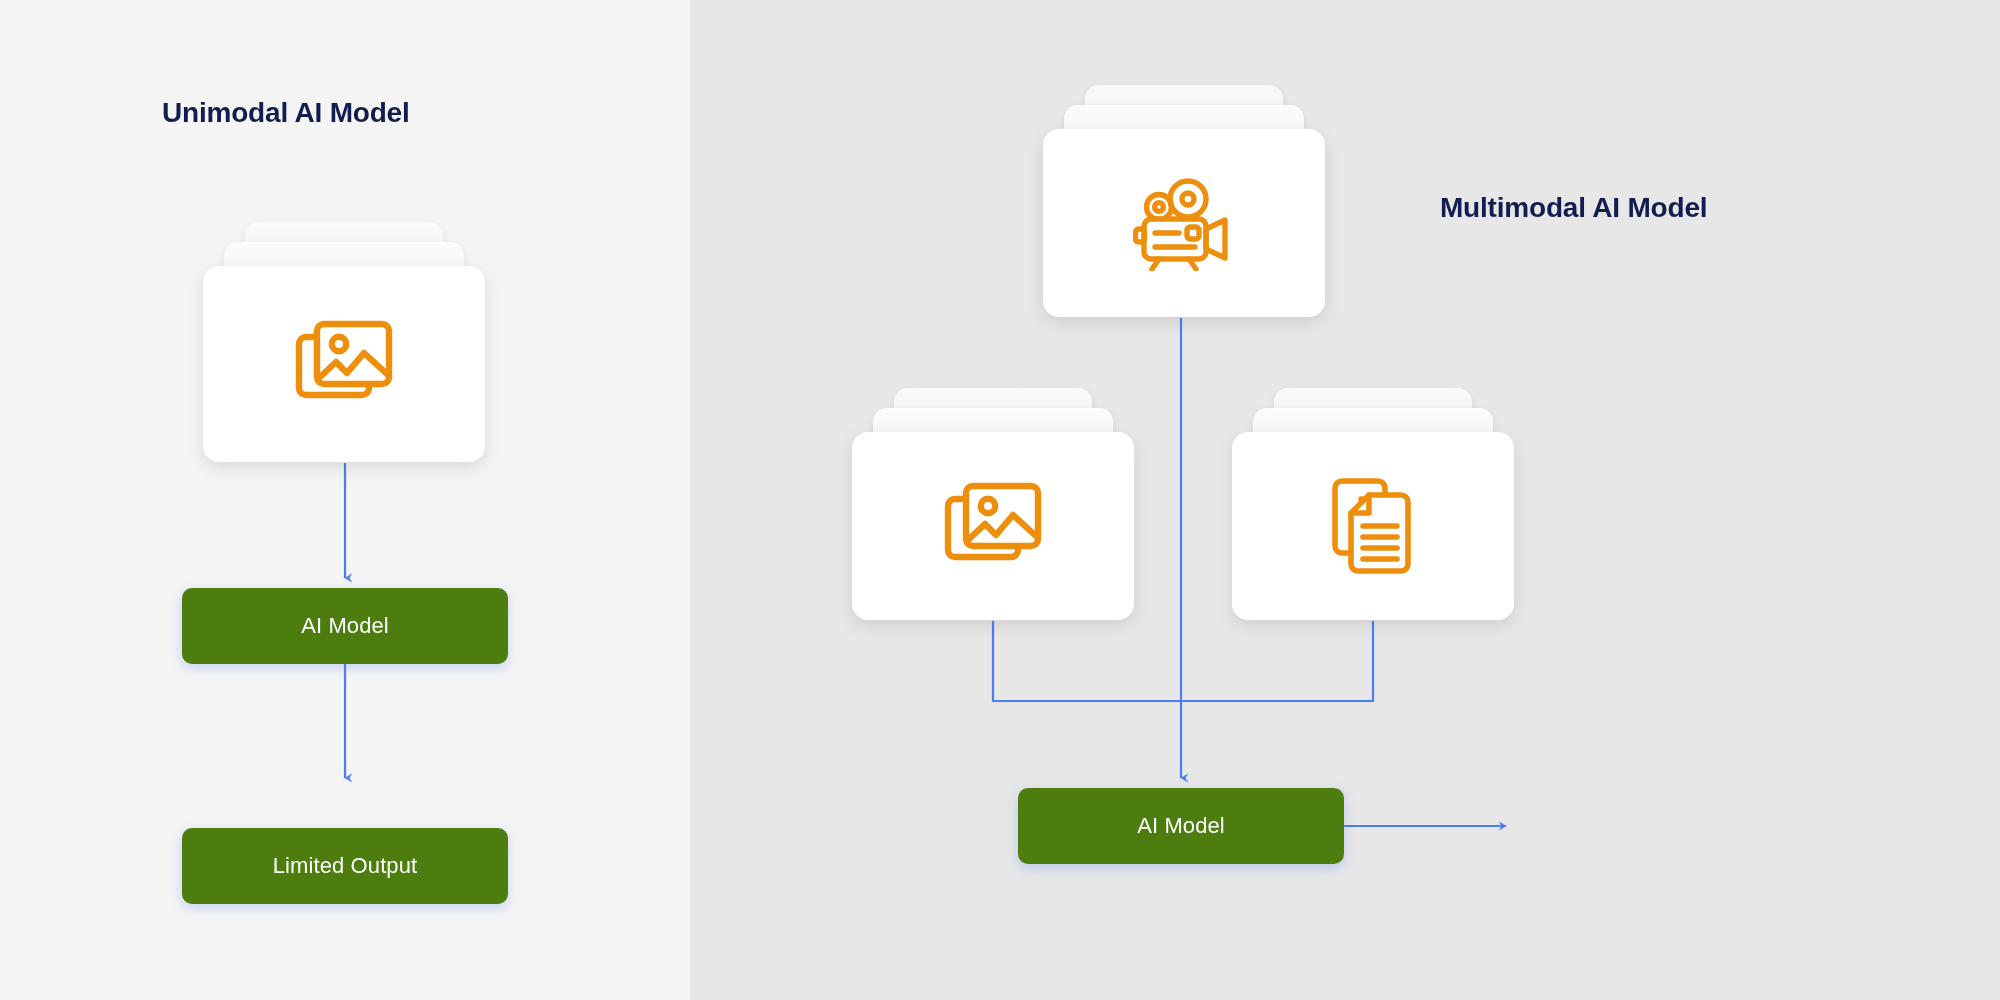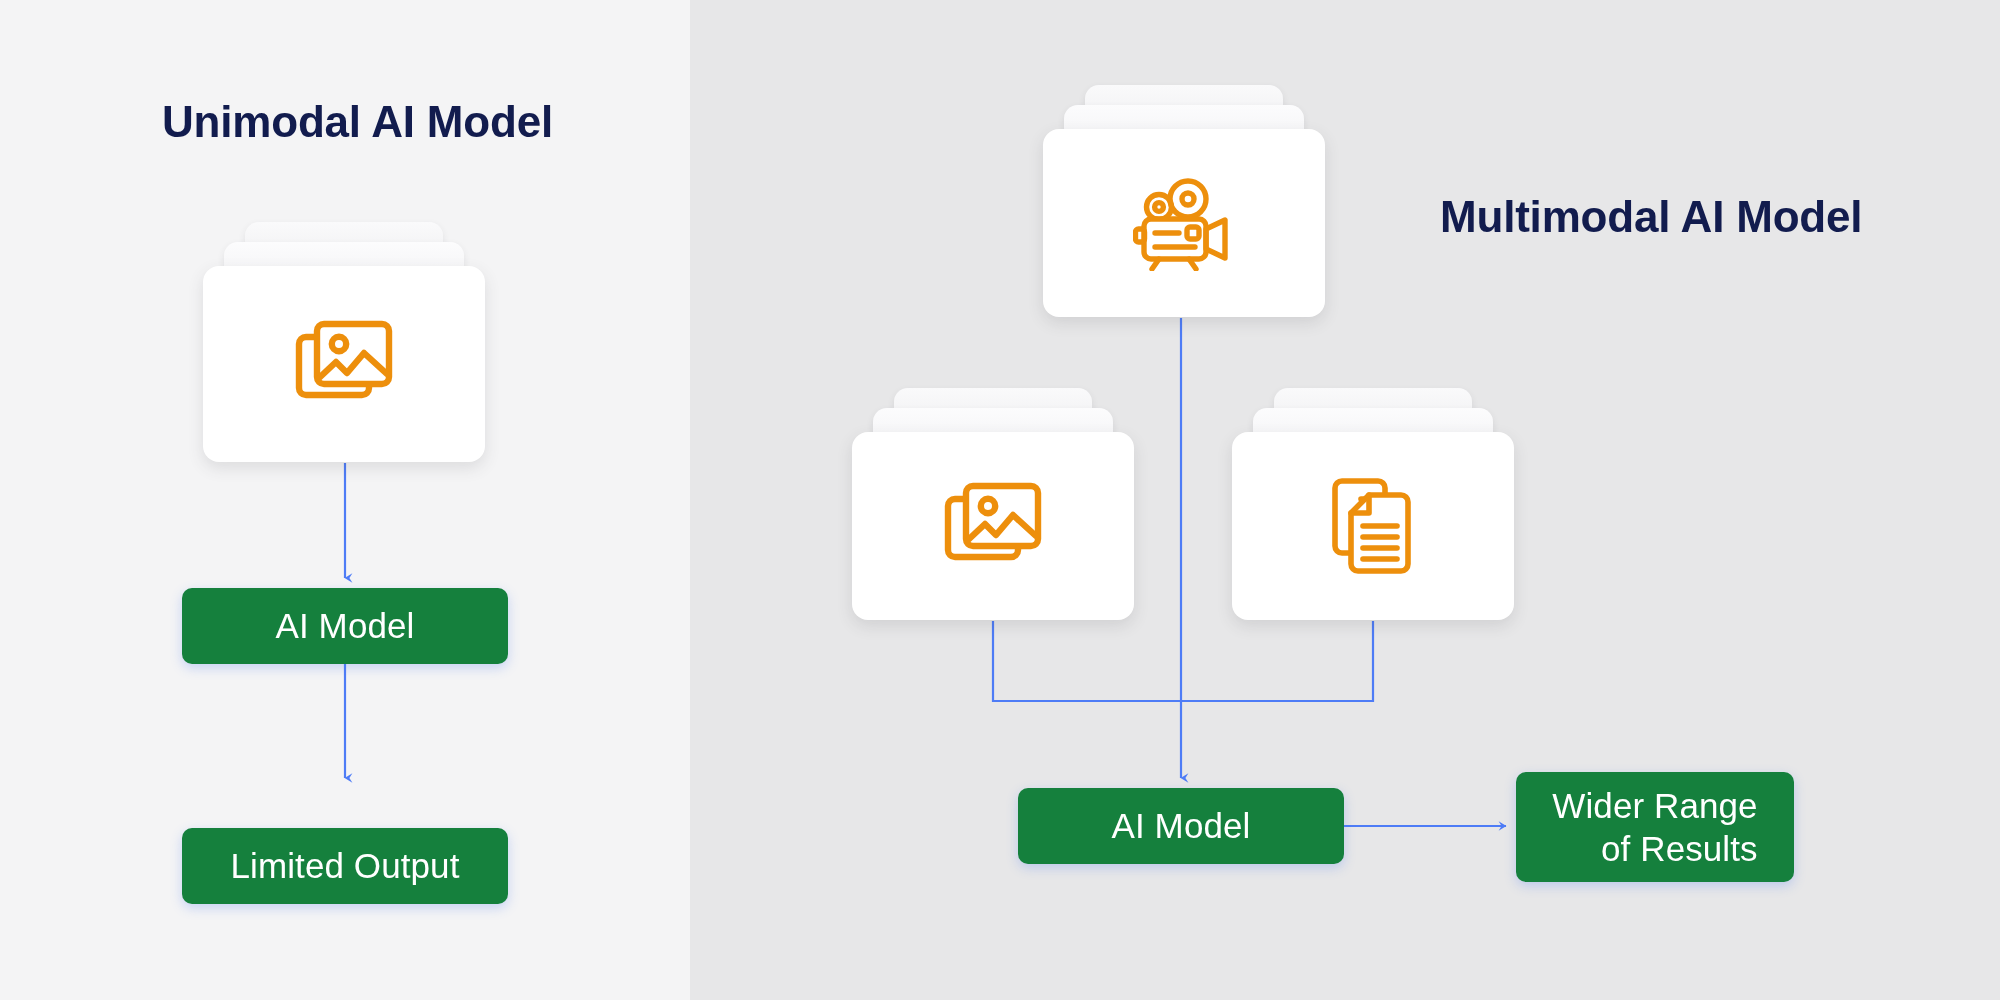"Unimodal AI Model" .title { font-size: 44px -> 28px }
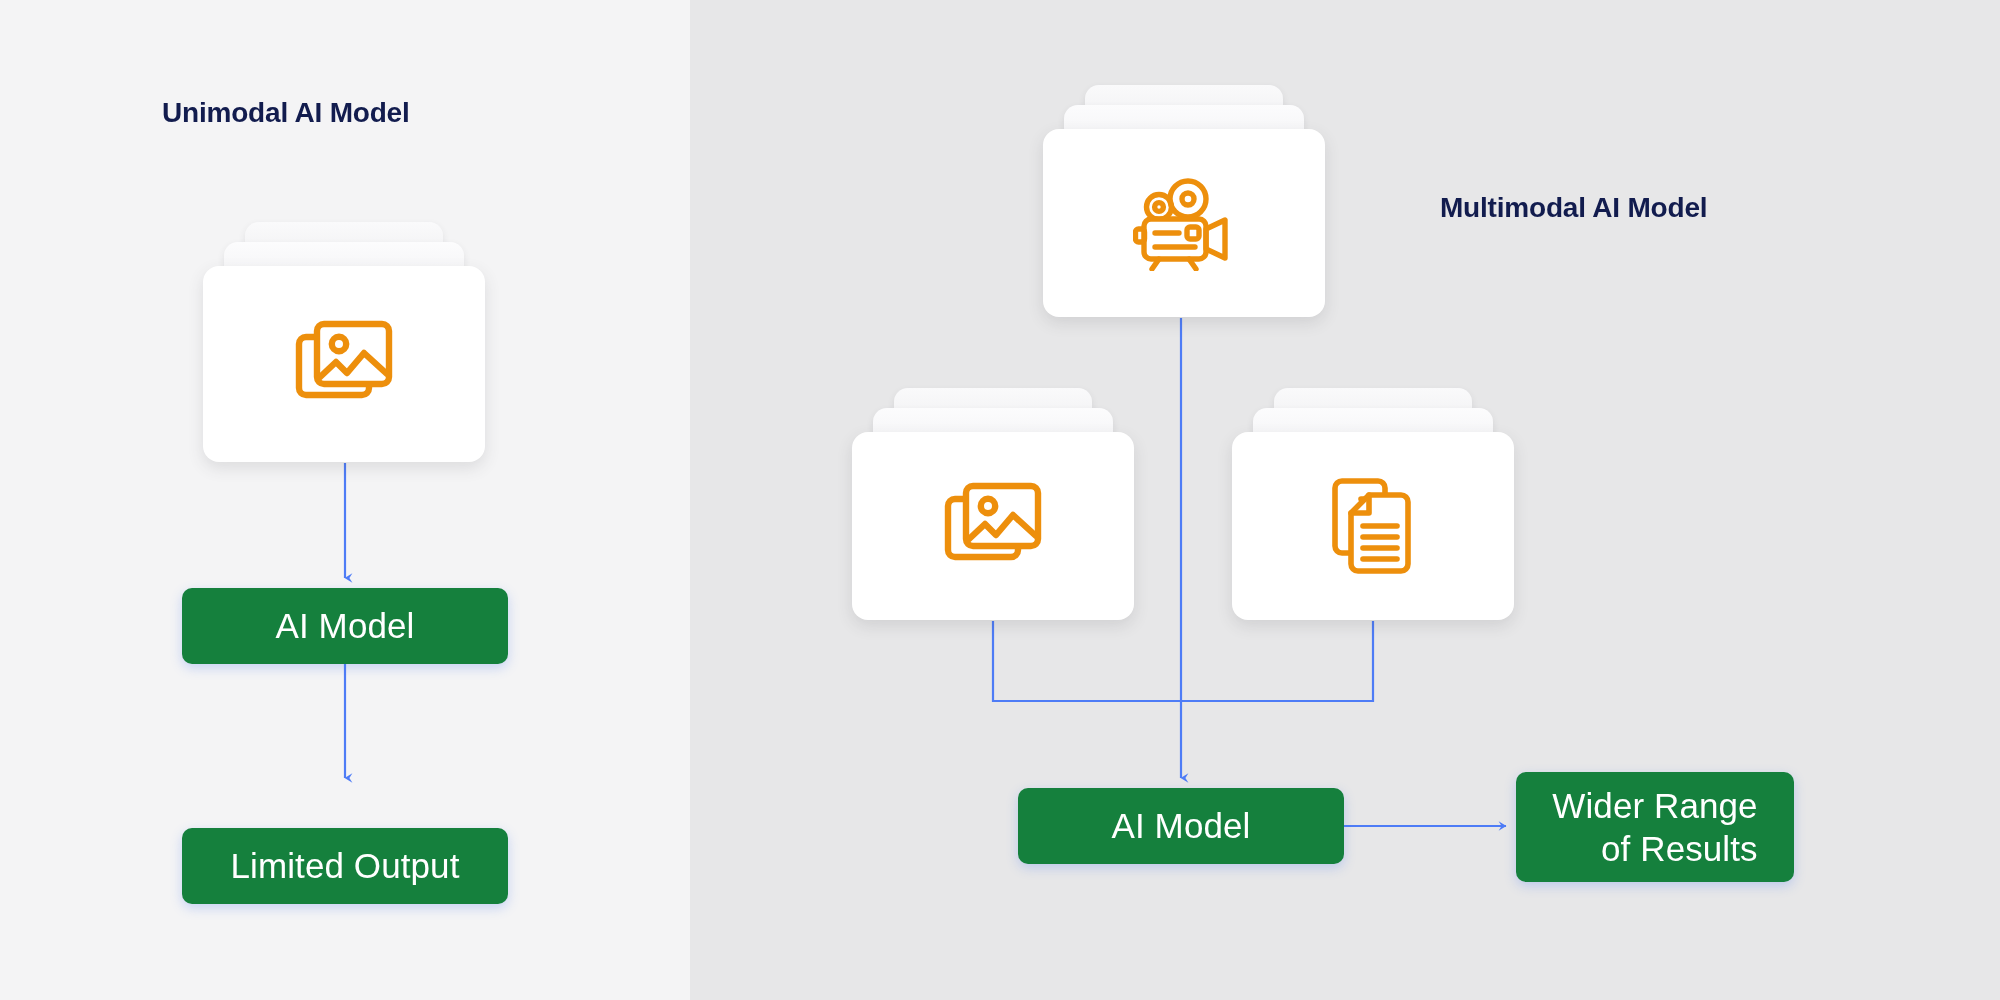"AI Model" .blue-box { background: #15803d -> #4d7c0f; font-size: 35px -> 22px; text-align: right -> left }
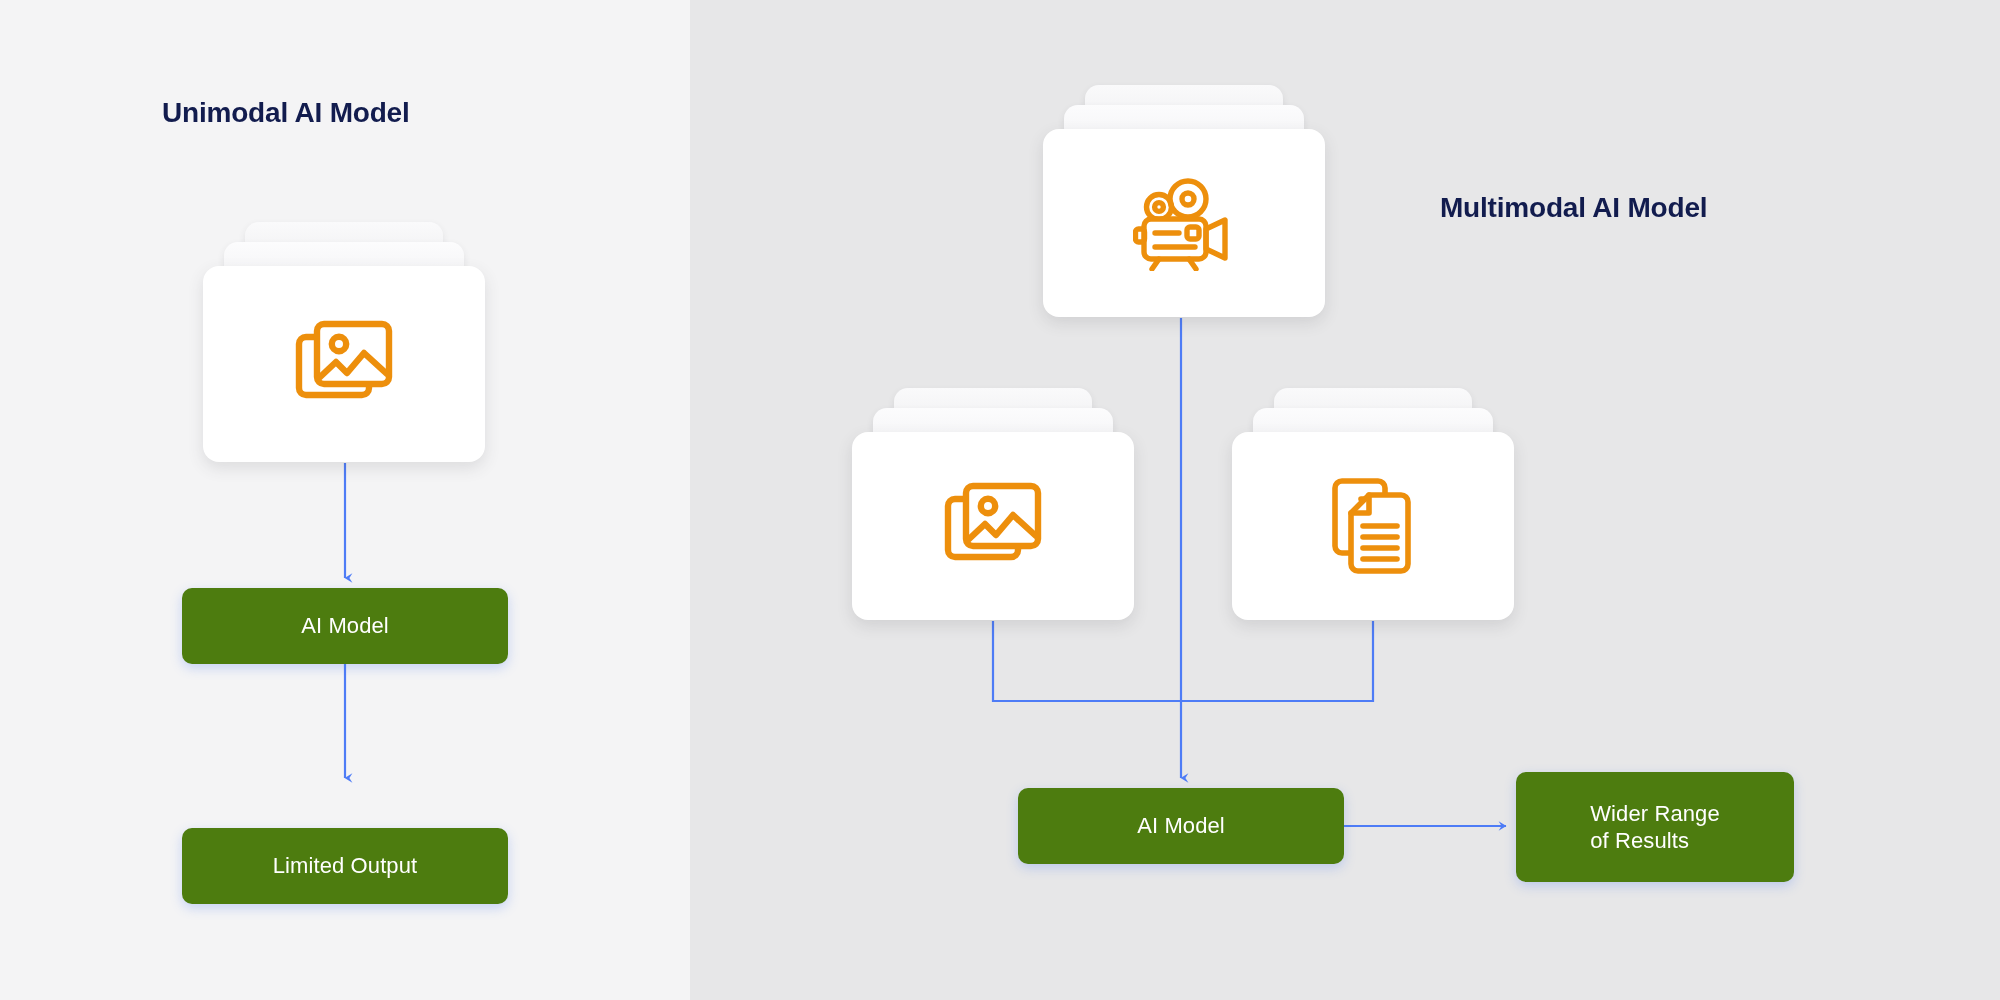"Wider Range" div.blue-box { html: <div> <div> <div>Wider Range</div> <div>of Results</div> </div> </div> -> none }
